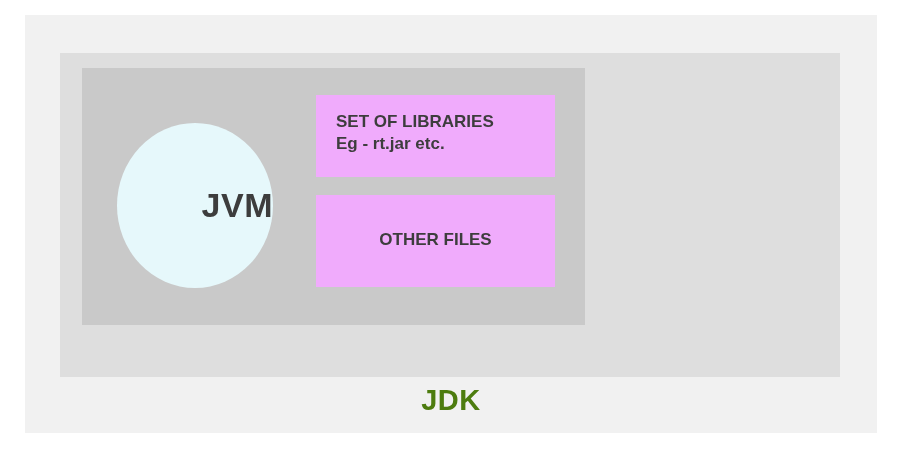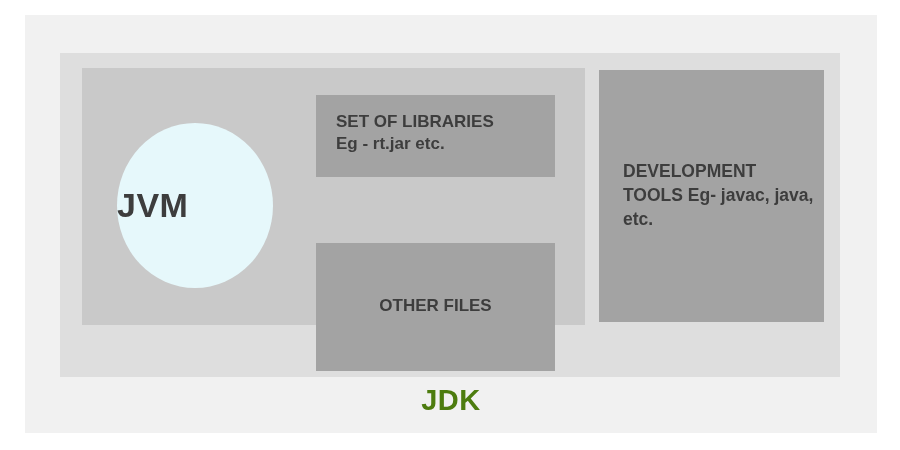"SET OF LIBRARIES" .panel { background: #a3a3a3 -> #f0abfc }
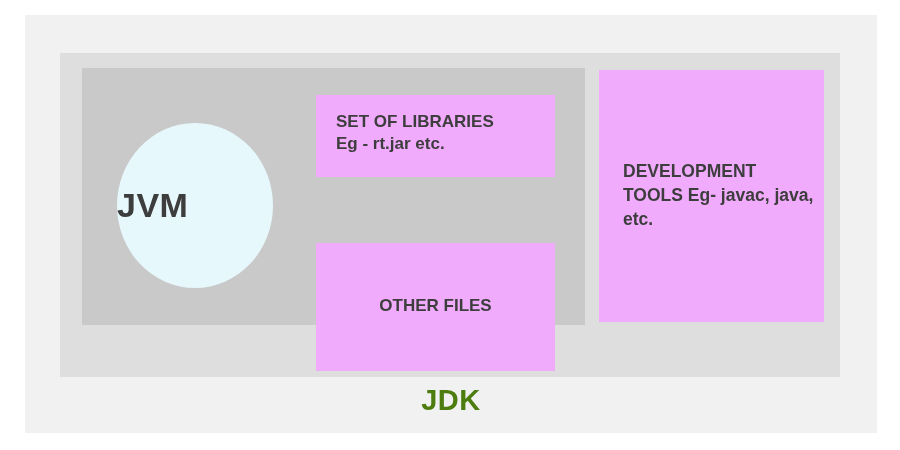"DEVELOPMENT TOOLS Eg- javac, java," div.panel { html: <div> <span>DEVELOPMENT TOOLS Eg- javac, java, etc.</span> </div> -> none }
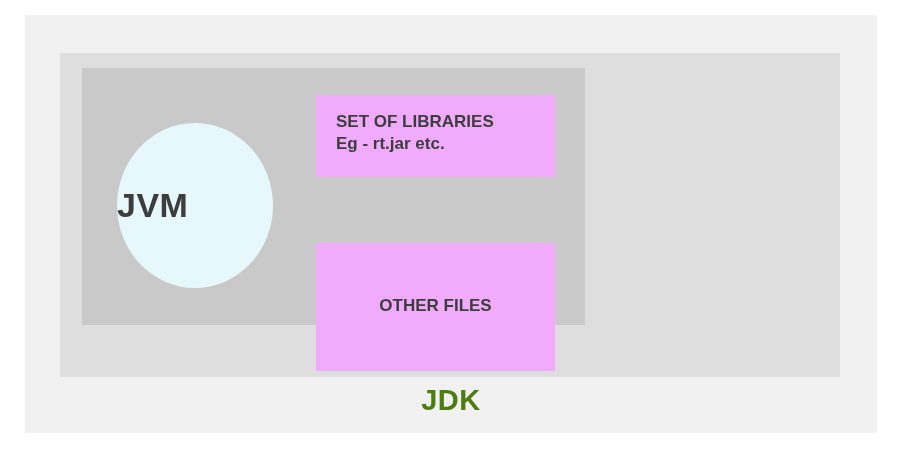"JVM" .jvm-circle { justify-content: flex-start -> flex-end }
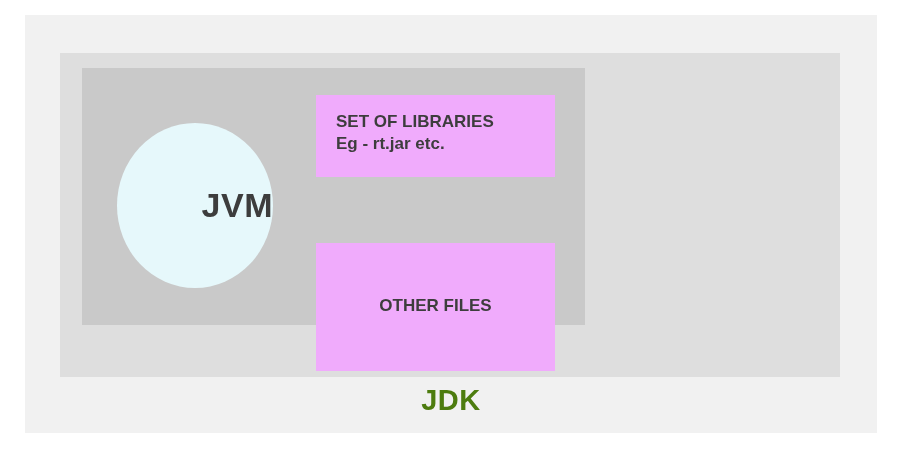"OTHER FILES" .other-files-box { height: 128px -> 92px; margin-top: 48px -> none }
